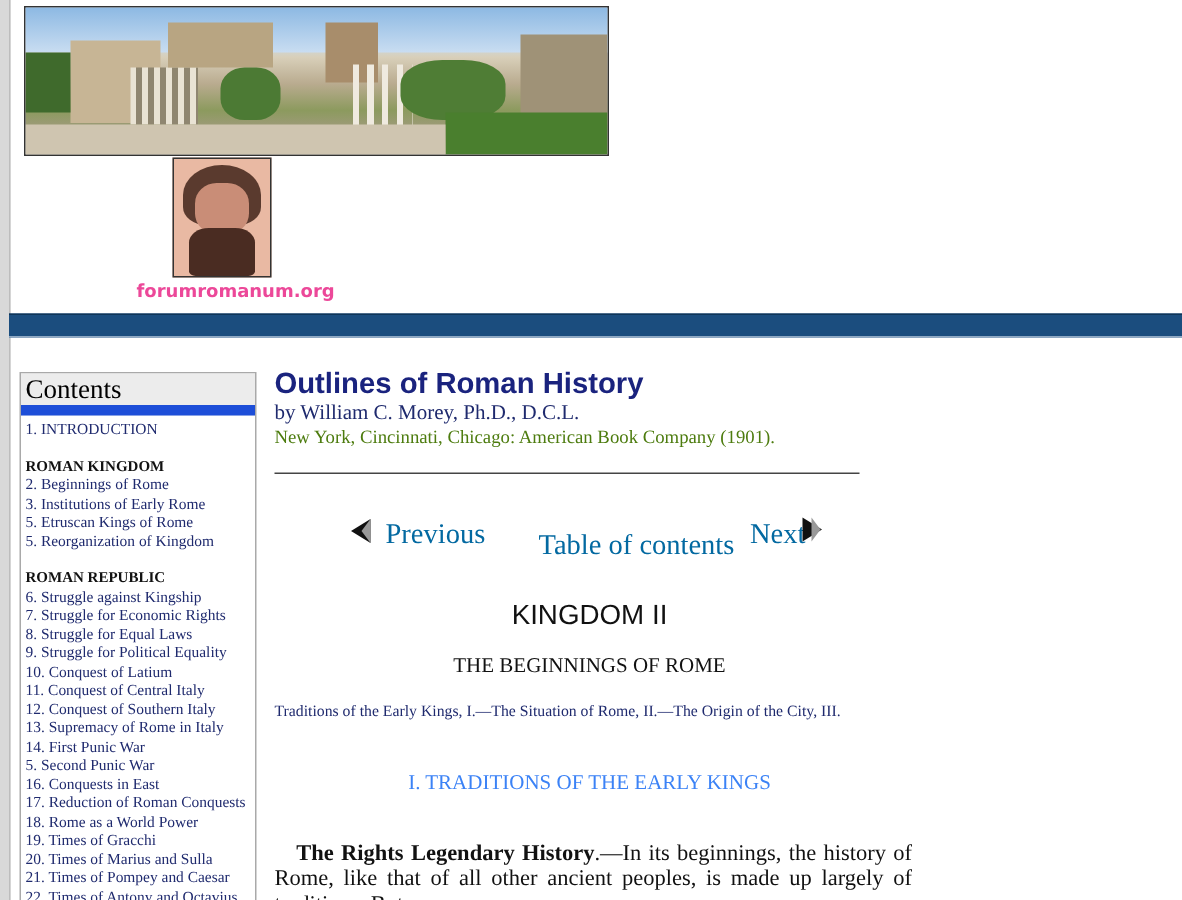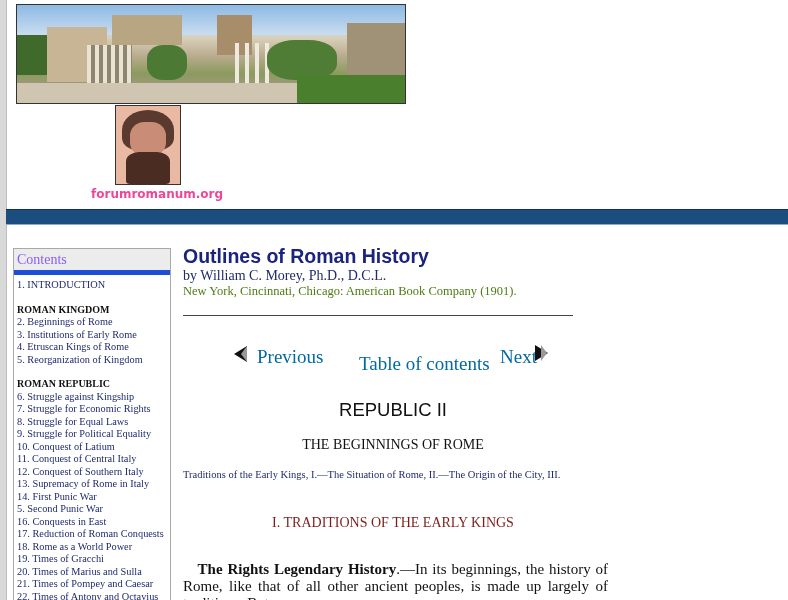"Contents" .toc-head { border-bottom: 5px solid #1d4ed8 -> 7px solid #1d4ed8; color: #8b5cf6 -> #000000; font-size: 14px -> 18px }
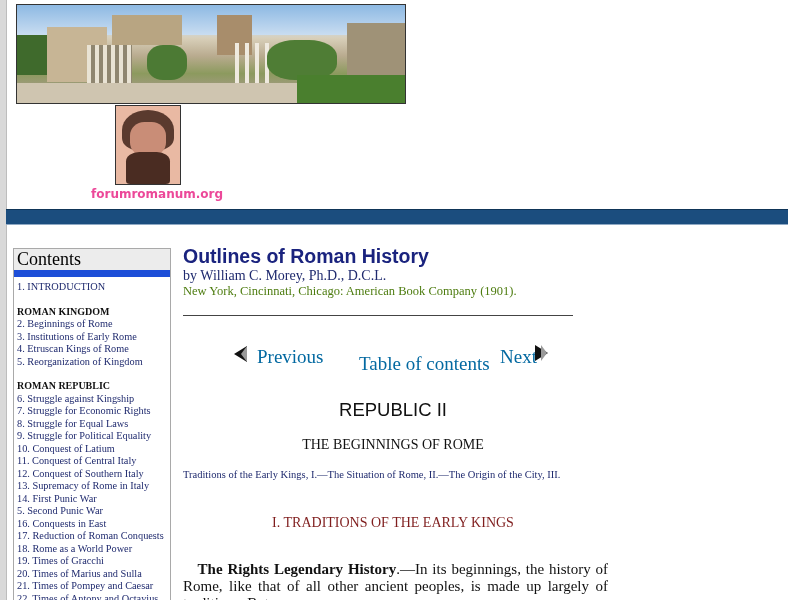"4. Etruscan Kings of Rome" div.it { text: 4 -> 5 }
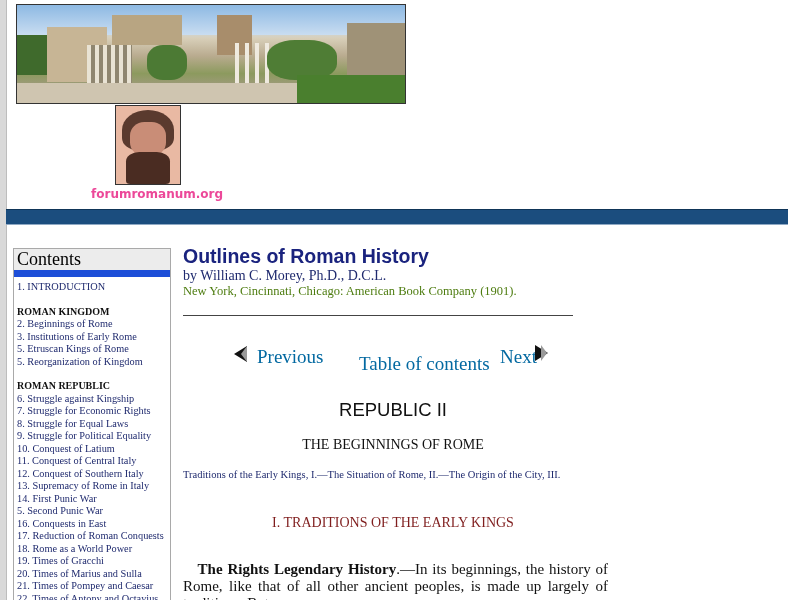"REPUBLIC II" div.chapter { text: REPUBLIC -> KINGDOM }
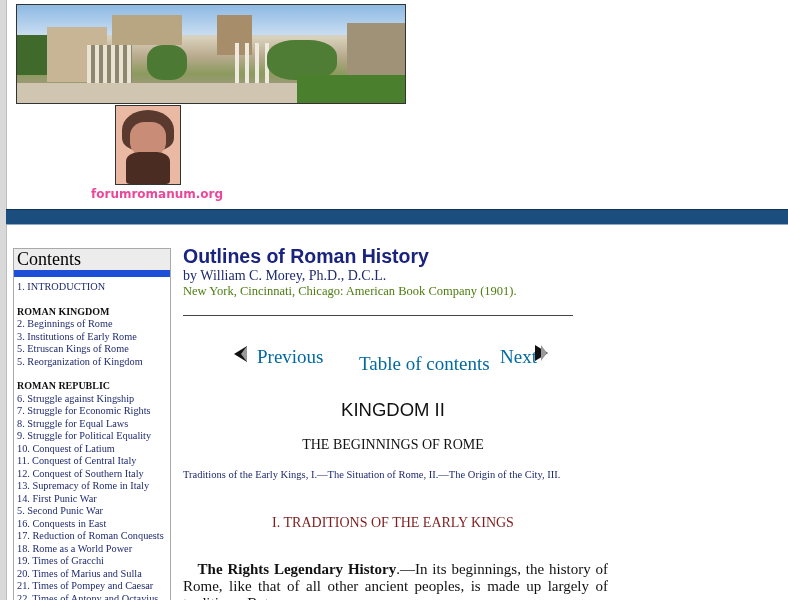"I. TRADITIONS OF THE EARLY" .section-title { color: #7f1d1d -> #3b82f6 }
